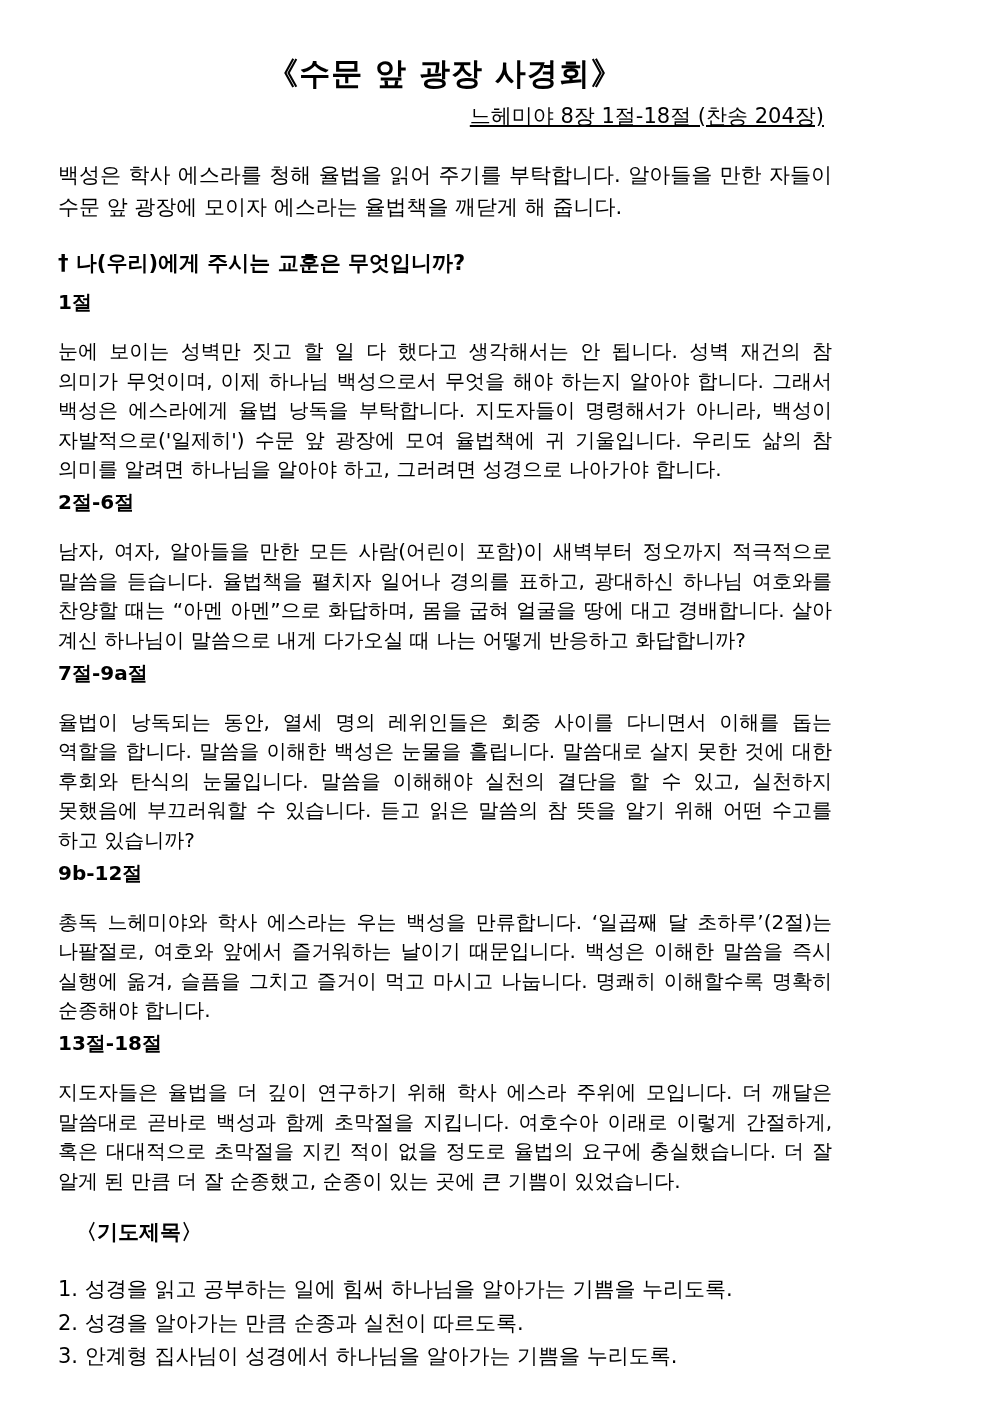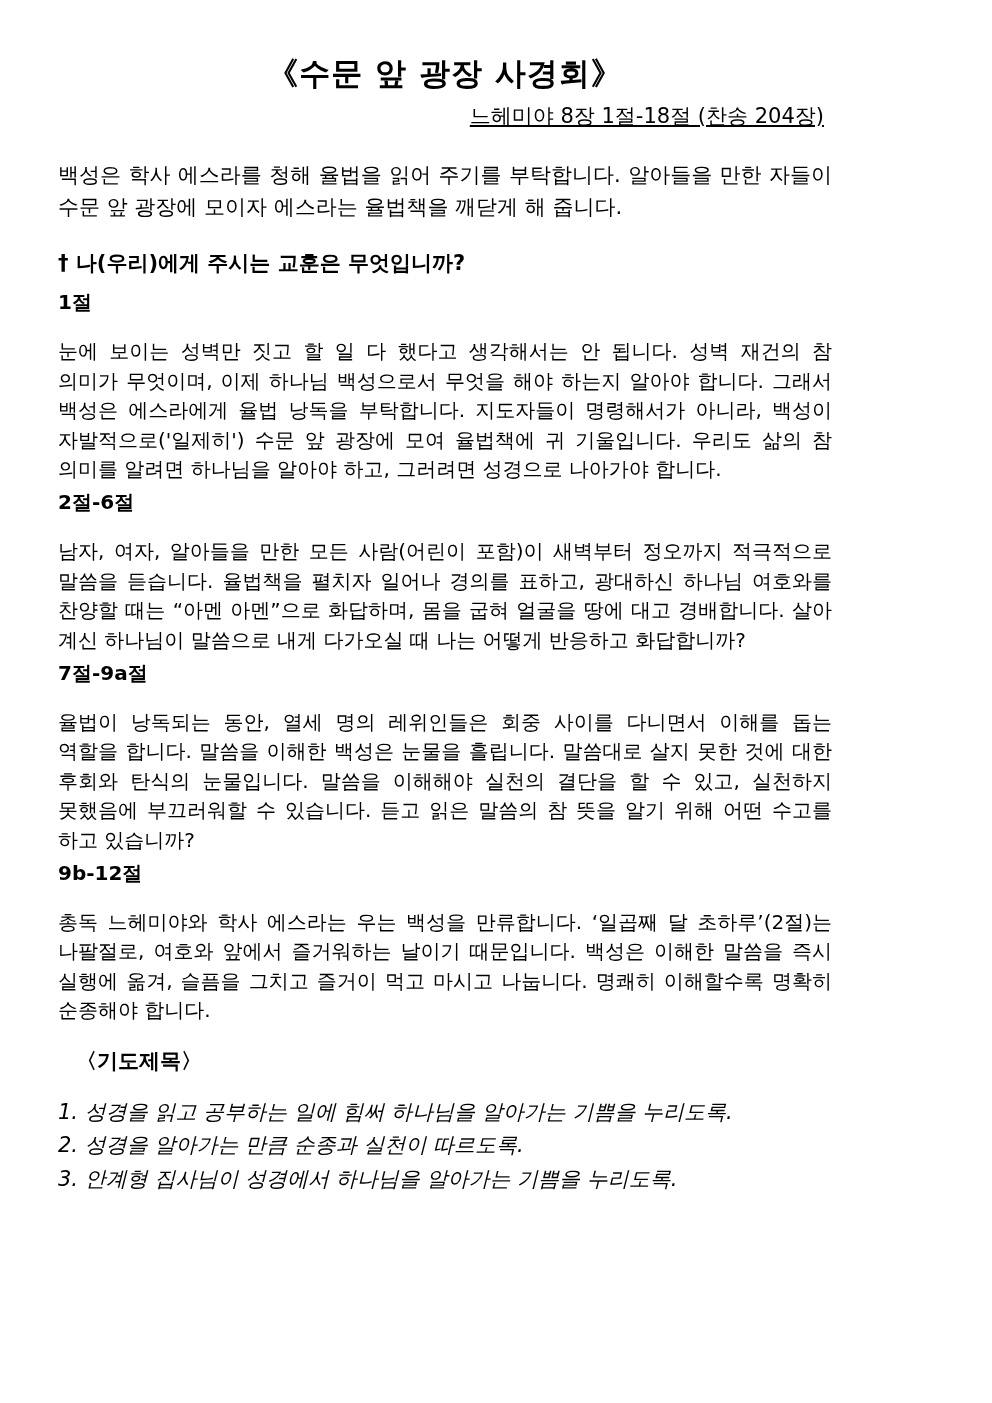"13절-18절" div { html: none -> <div> <div>13절-18절</div> <p>지도자들은 율법을 더 깊이 연구하기 위해 학사 에스라 주위에 모입니다. 더 깨달은 말씀대로 곧바로 백성과 함께 초막절을 지킵니다. 여호수아 이래로 이렇게 간절하게, 혹은 대대적으로 초막절을 지킨 적이 없을 정도로 율법의 요구에 충실했습니다. 더 잘 알게 된 만큼 더 잘 순종했고, 순종이 있는 곳에 큰 기쁨이 있었습니다.</p> </div> }
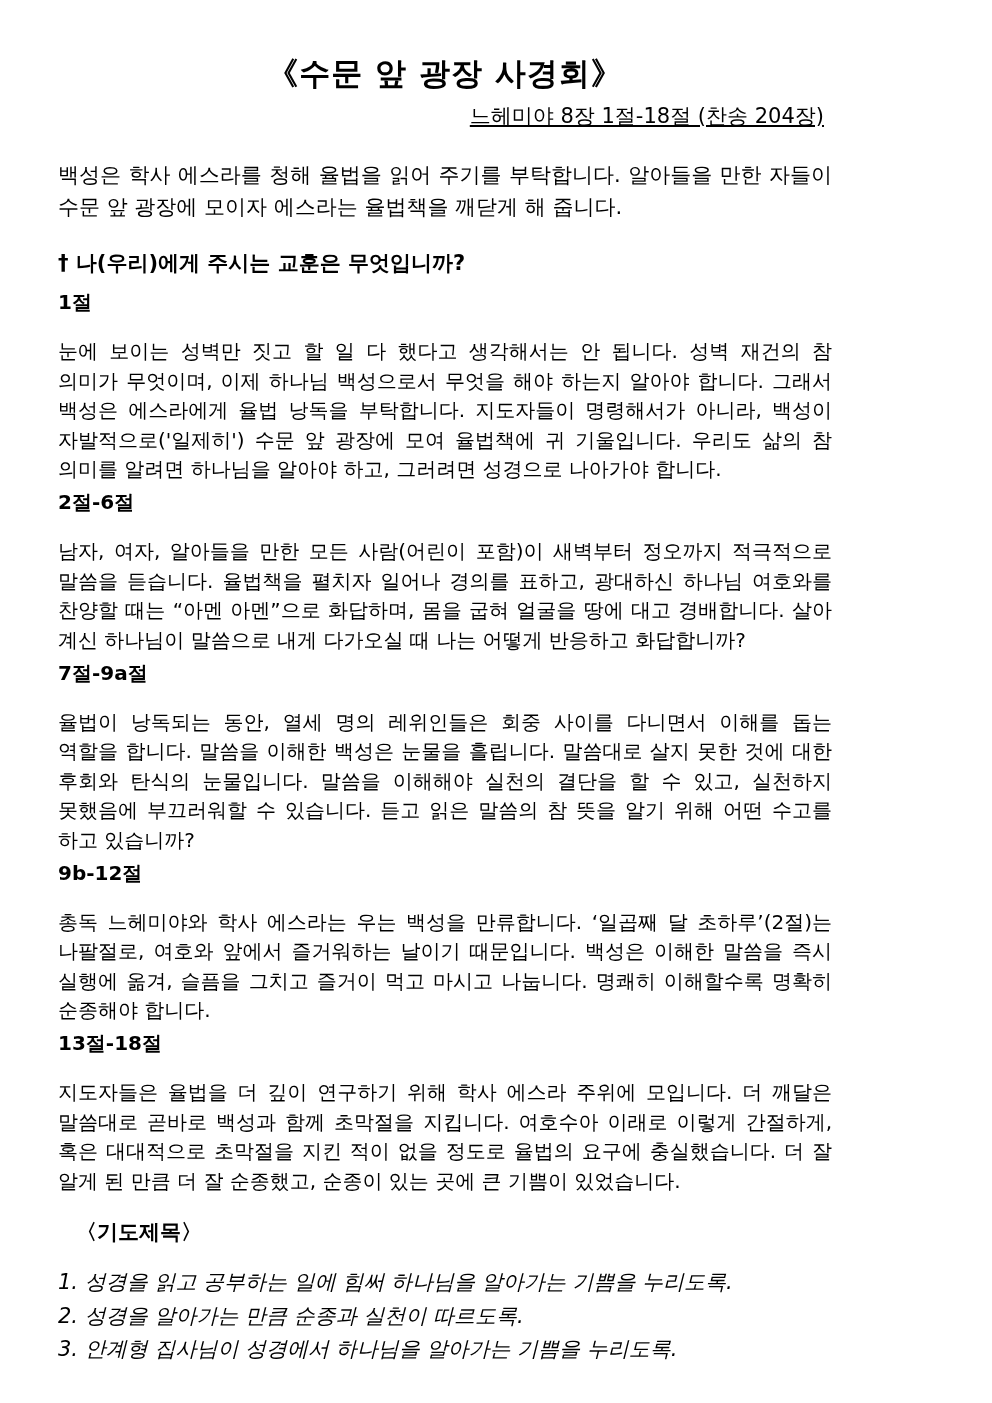"〈기도제목〉" .prayer-heading { margin-bottom: 20px -> 27px }
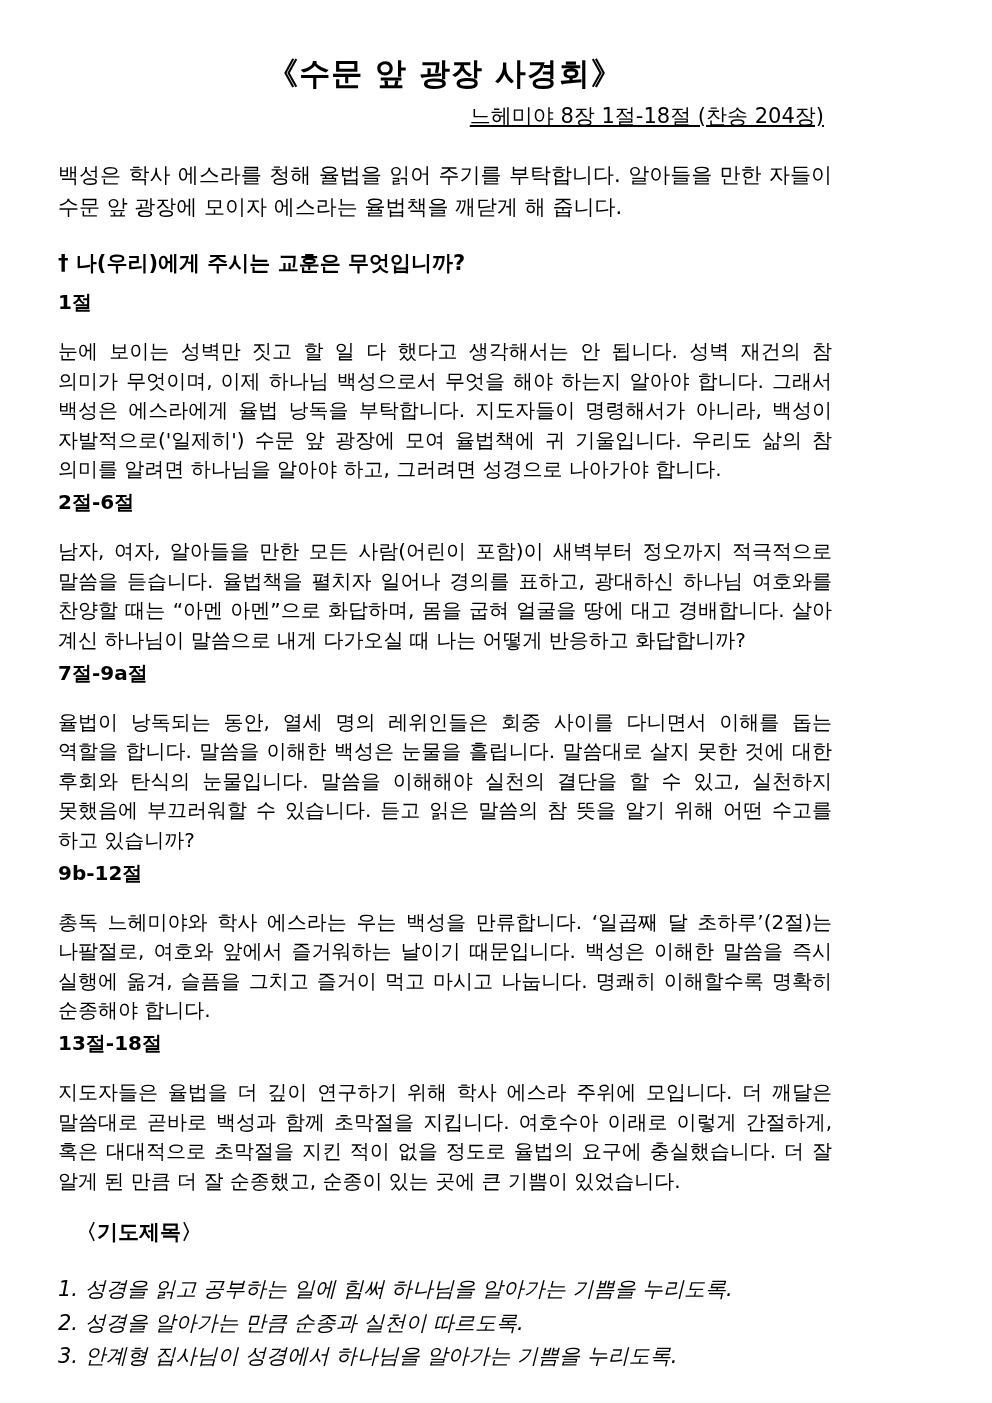"1. 성경을 읽고 공부하는 일에" .prayer-item { font-style: italic -> none }
